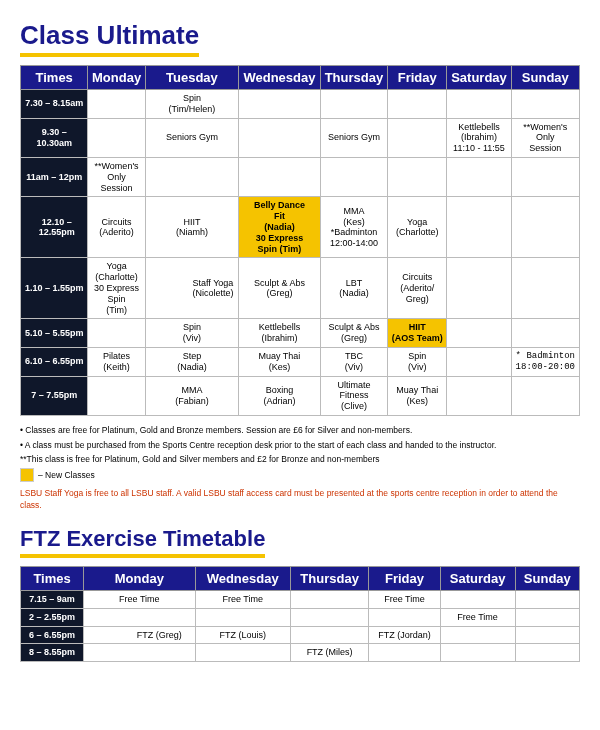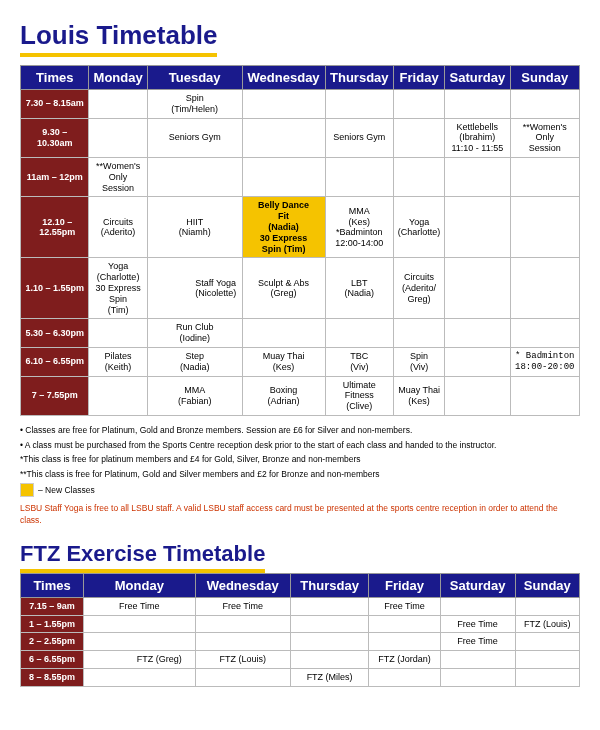"Louis Timetable" h1.main-title { text: Louis Timetable -> Class Ultimate }
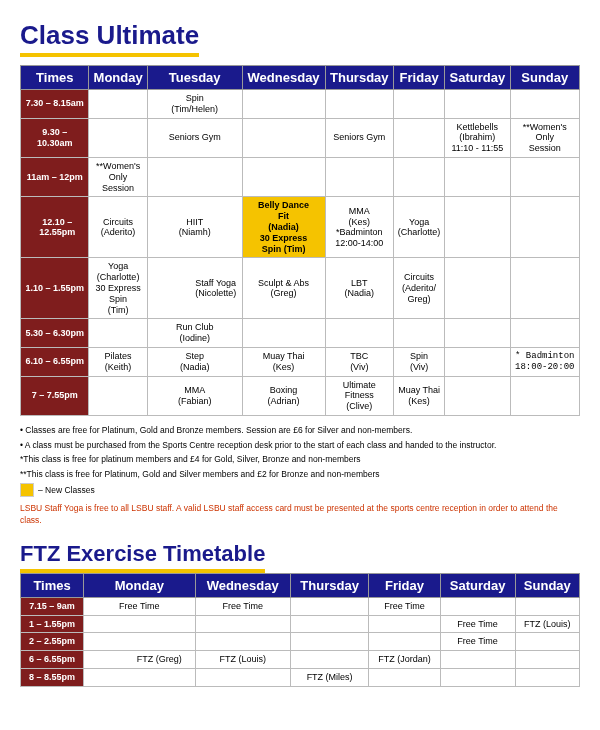"7.30 – 8.15am" td.time-col { background: #7f1d1d -> #0f172a }
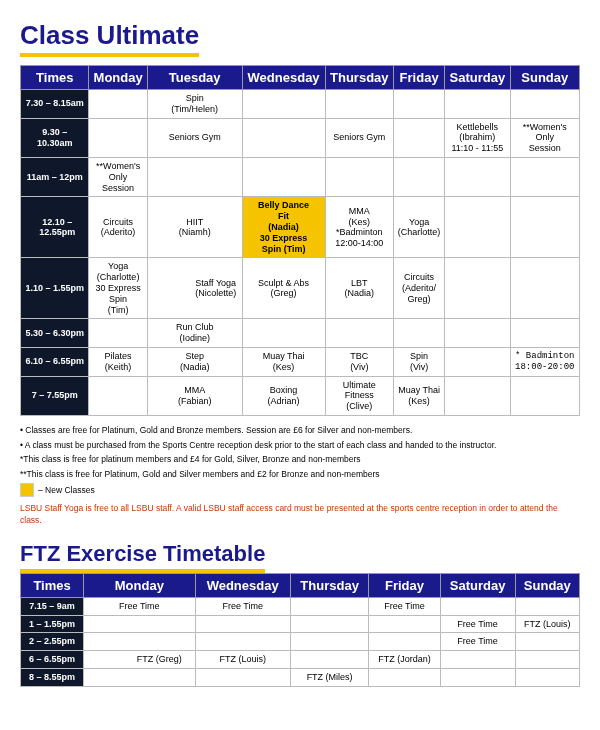"5.10 – 5.55pm" tr { html: none -> <tr> <td>5.10 – 5.55pm</td> <td></td> <td>Spin (Viv)</td> <td>Kettlebells (Ibrahim)</td> <td>Sculpt &amp; Abs (Greg)</td> <td>HIIT (AOS Team)</td> <td></td> <td></td> </tr> }
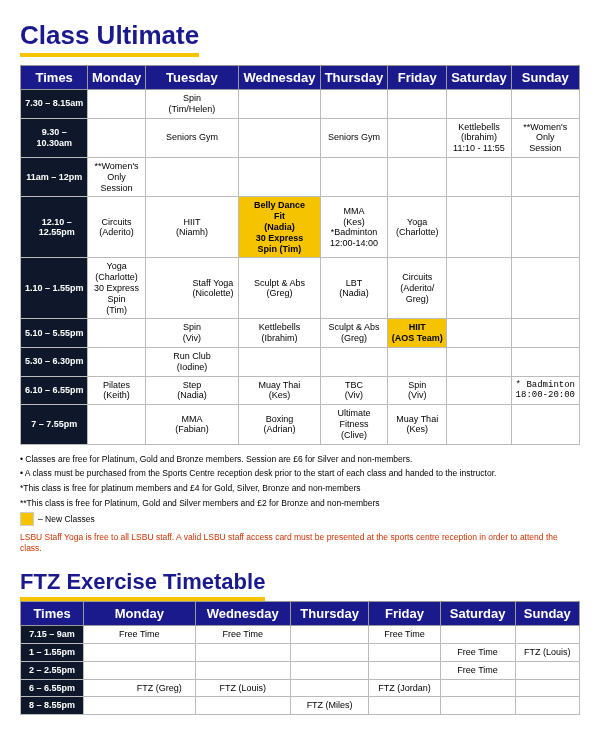"5.30 – 6.30pm" tr { html: <tr> <td>5.30 – 6.30pm</td> <td></td> <td>Run Club (Iodine)</td> <td></td> <td></td> <td></td> <td></td> <td></td> </tr> -> none }
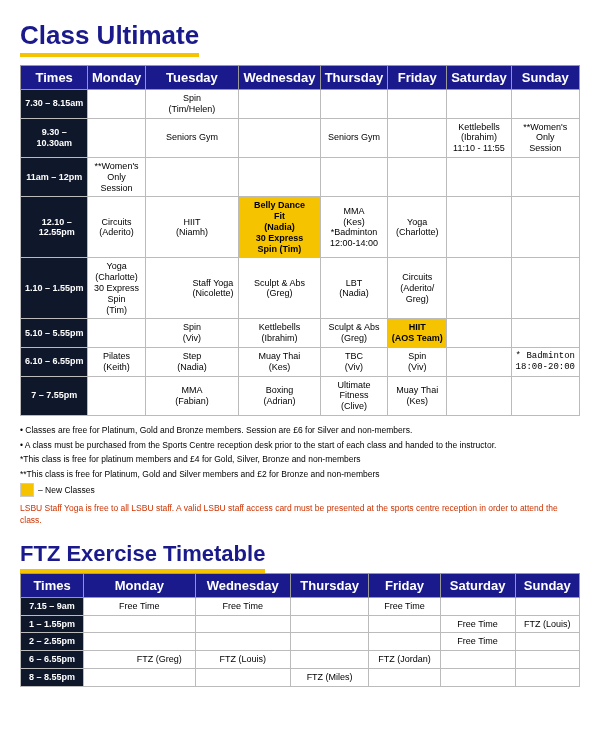"*This class is free for" p { html: <p>*This class is free for platinum members and £4 for Gold, Silver, Bronze and non-members</p> -> none }
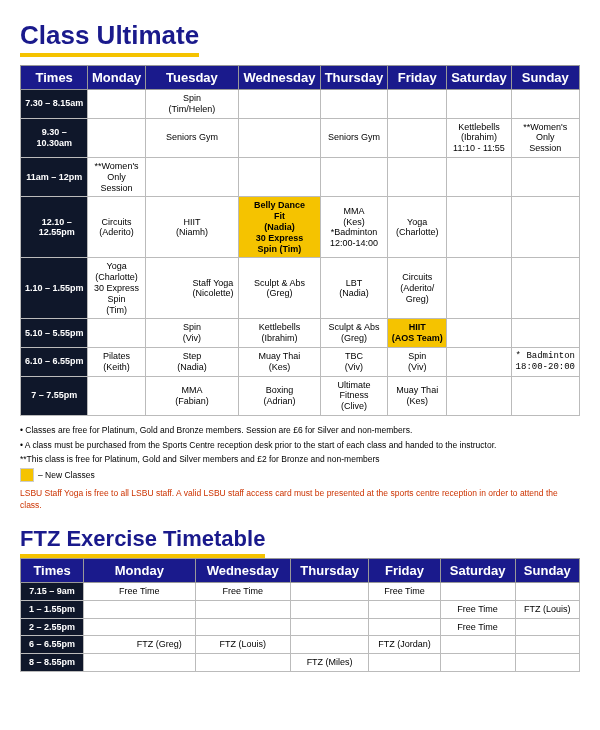"FTZ Exercise Timetable" h2.section-title { margin-bottom: none -> 8px }
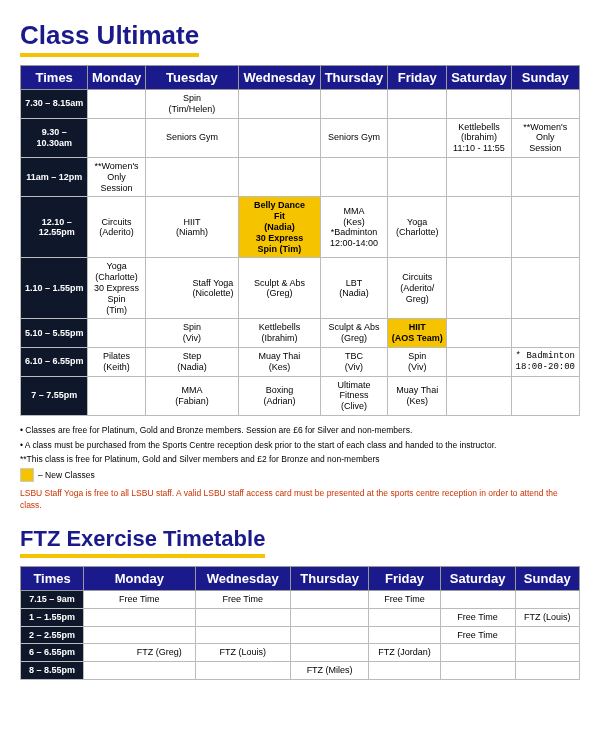"1 – 1.55pm" tr { html: <tr> <td>1 – 1.55pm</td> <td></td> <td></td> <td></td> <td></td> <td>Free Time</td> <td>FTZ (Louis)</td> </tr> -> none }
